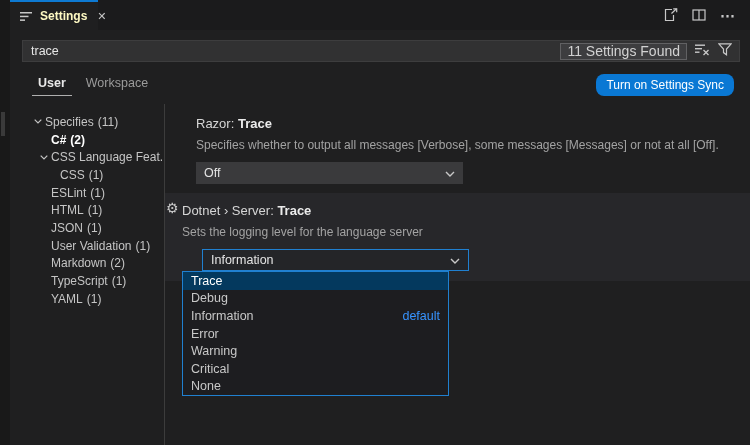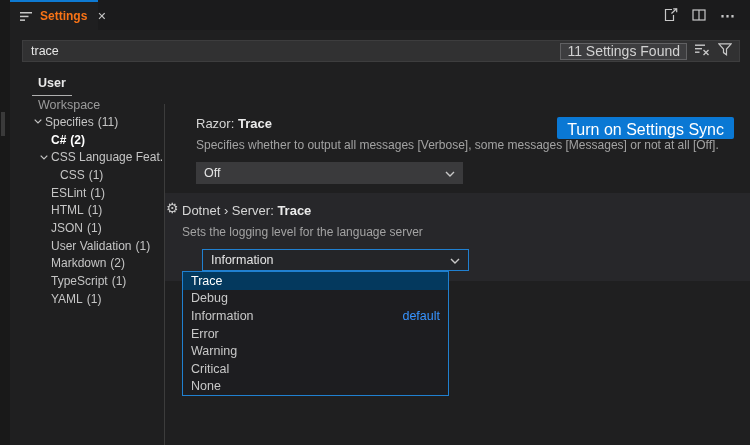"Settings" .tab-label { color: #f97316 -> #fef9c3 }
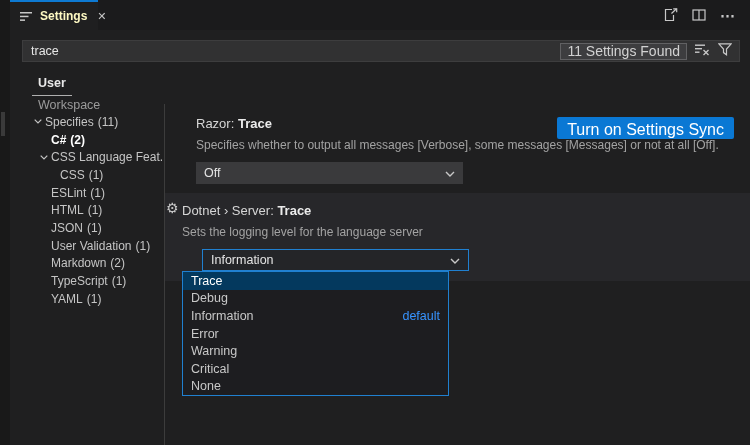"User" .scoperow { flex-direction: column -> none }
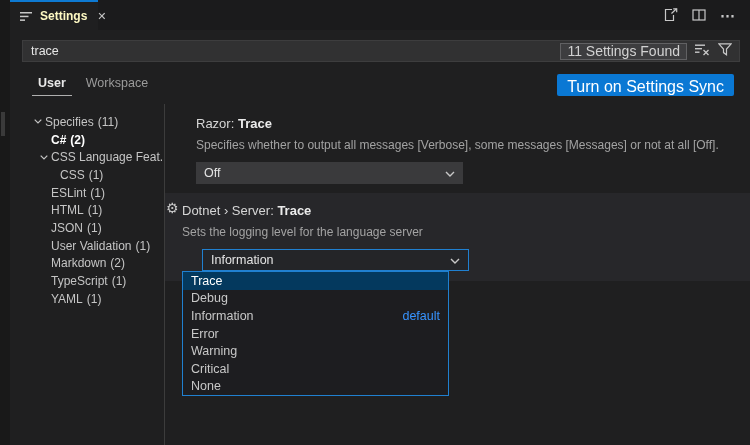"Turn on Settings Sync" .sync-btn { border-radius: 2px -> 8px; font-size: 16px -> 12px }
